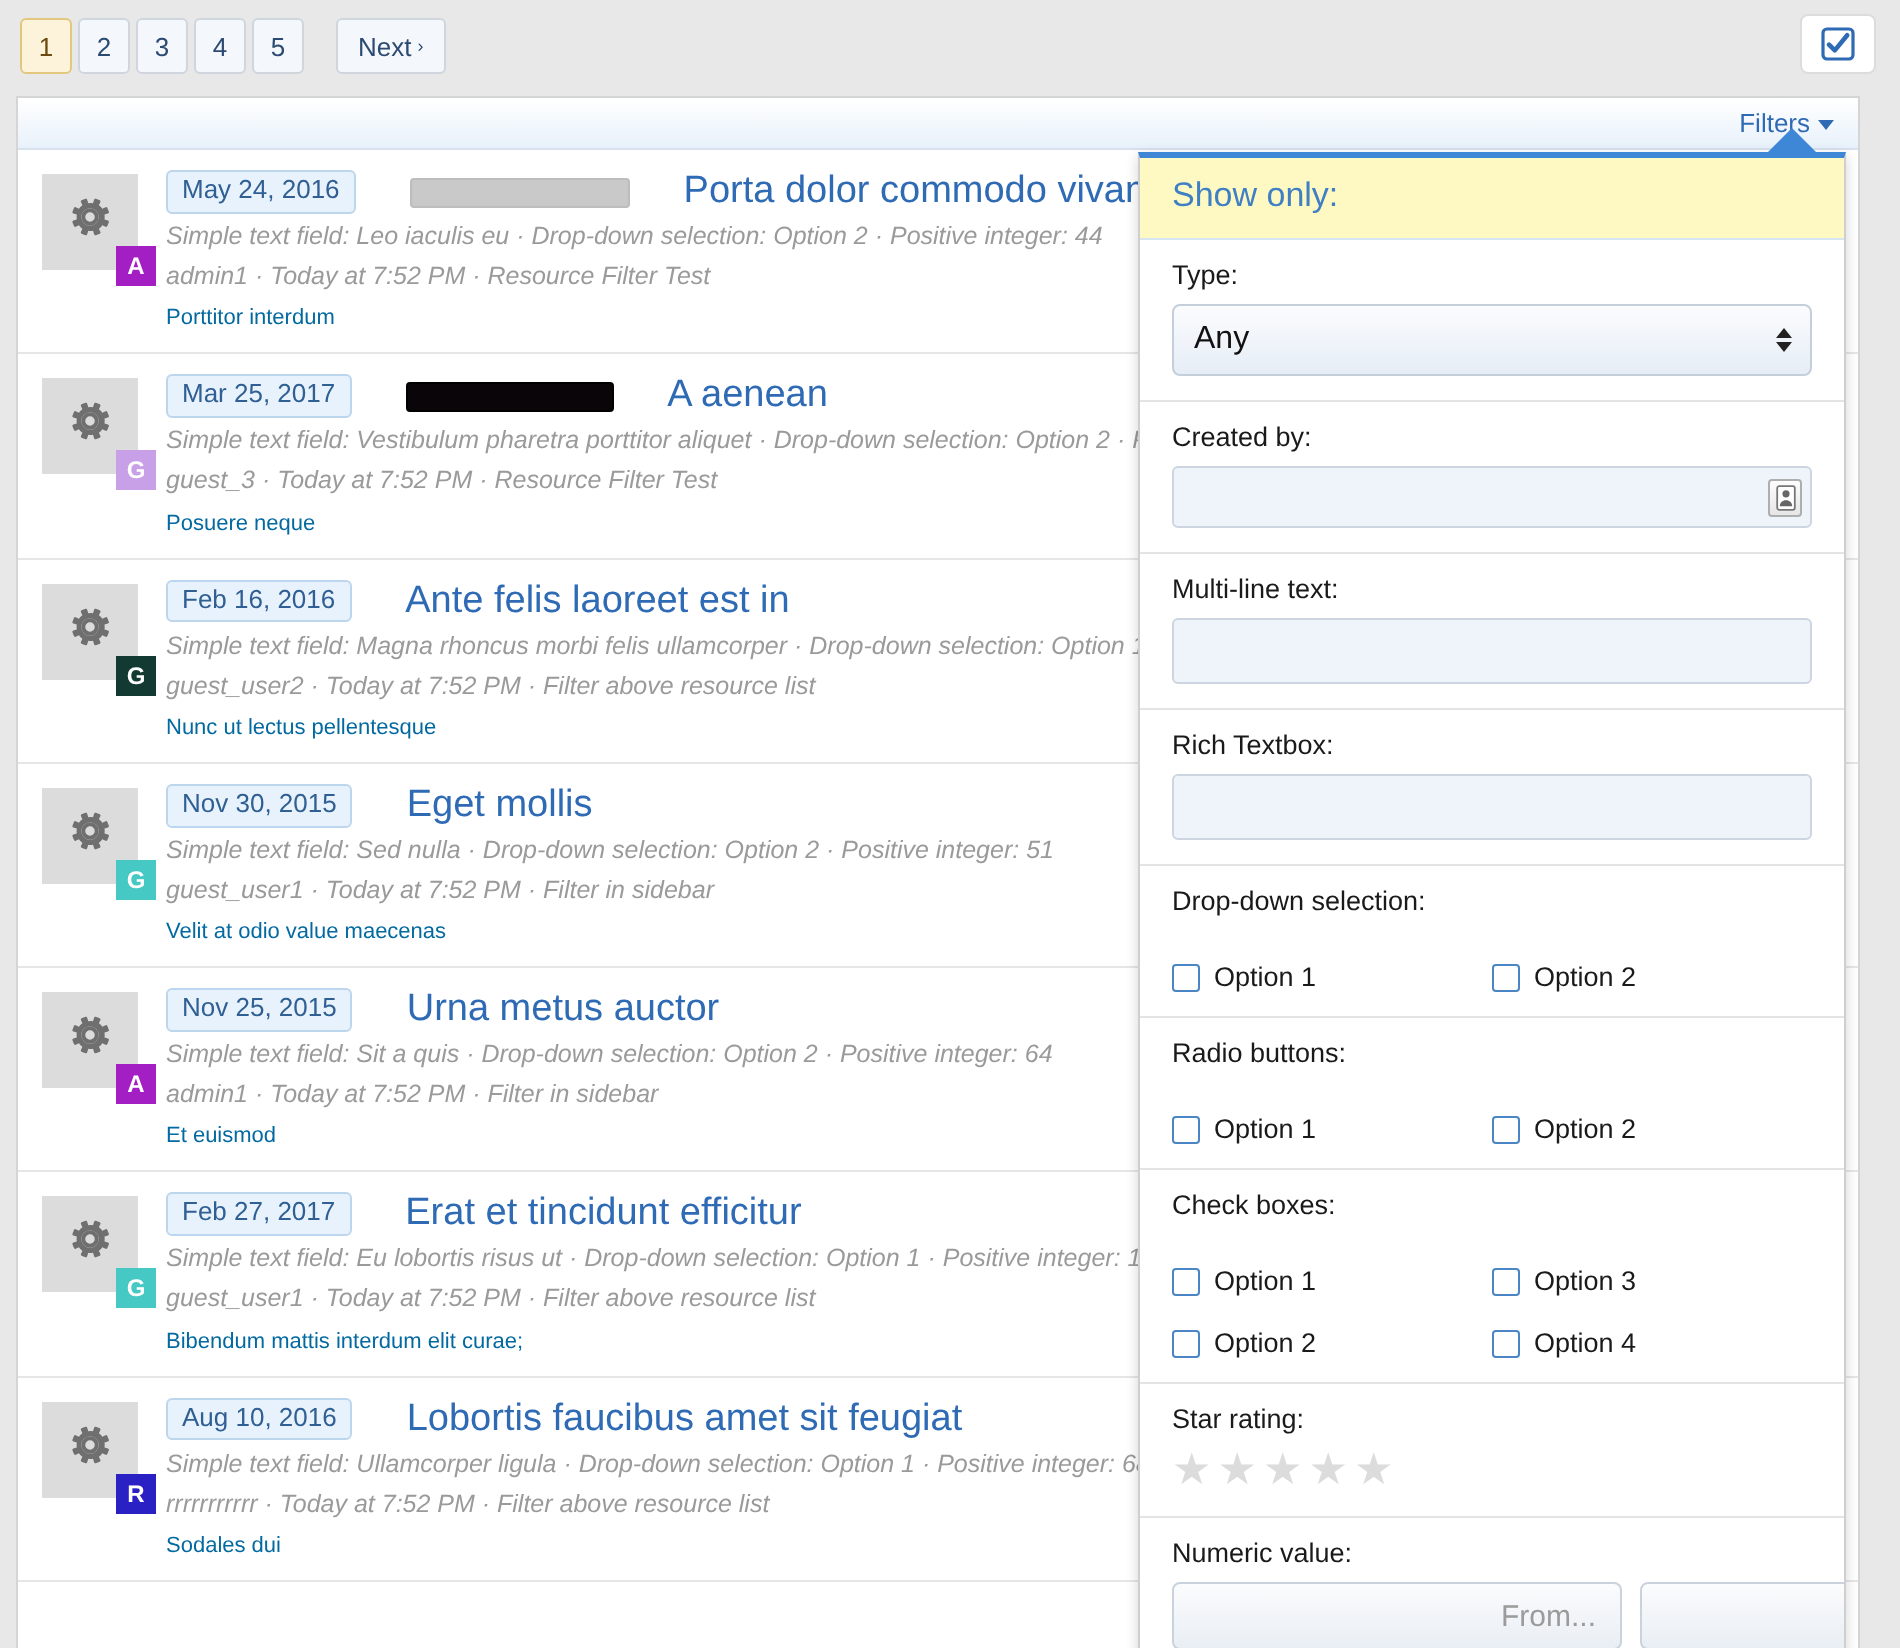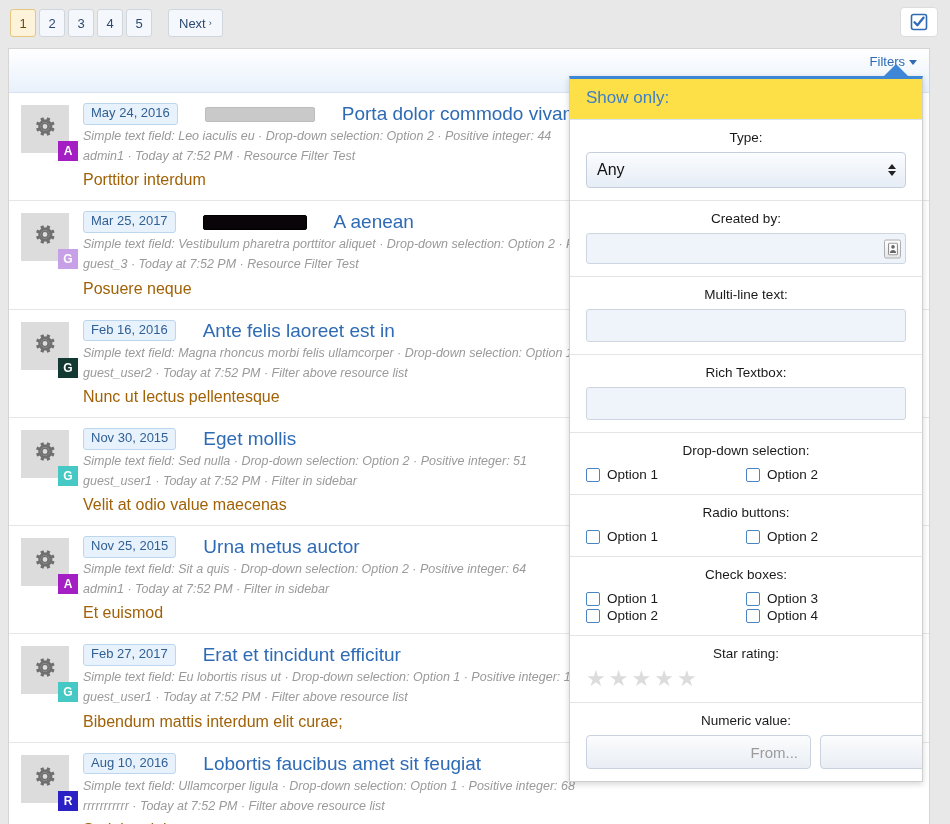"Filters" .filterbar { height: 44px -> 26px }
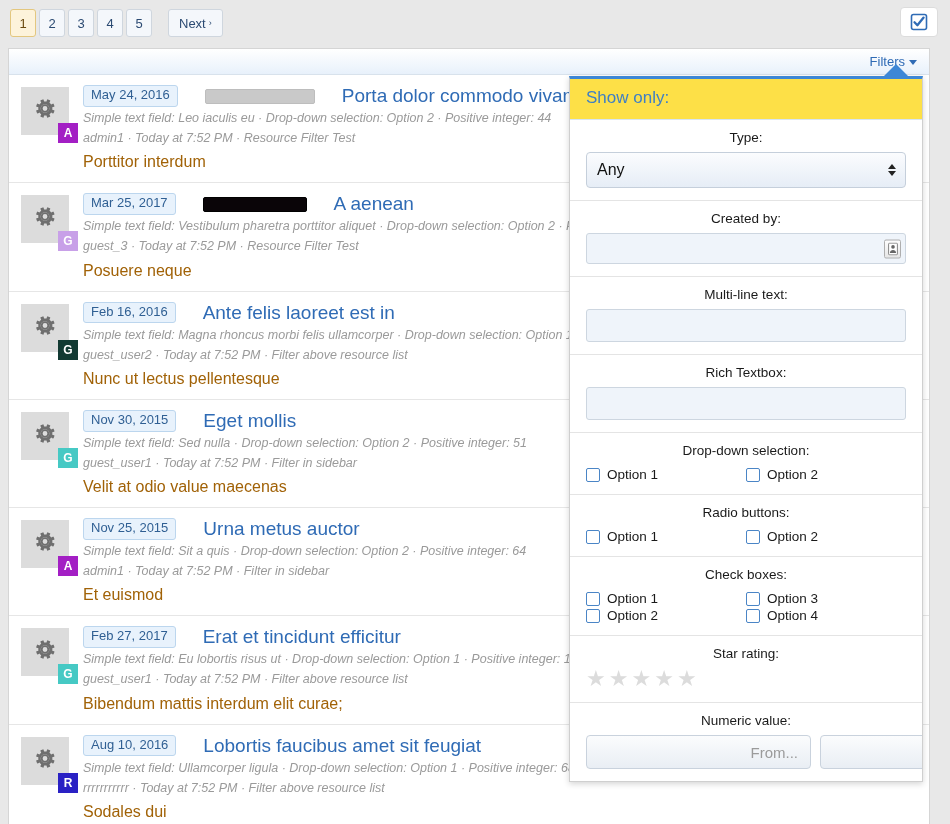"Show only:" .pop-header { background: #fde047 -> #fef9c3 }
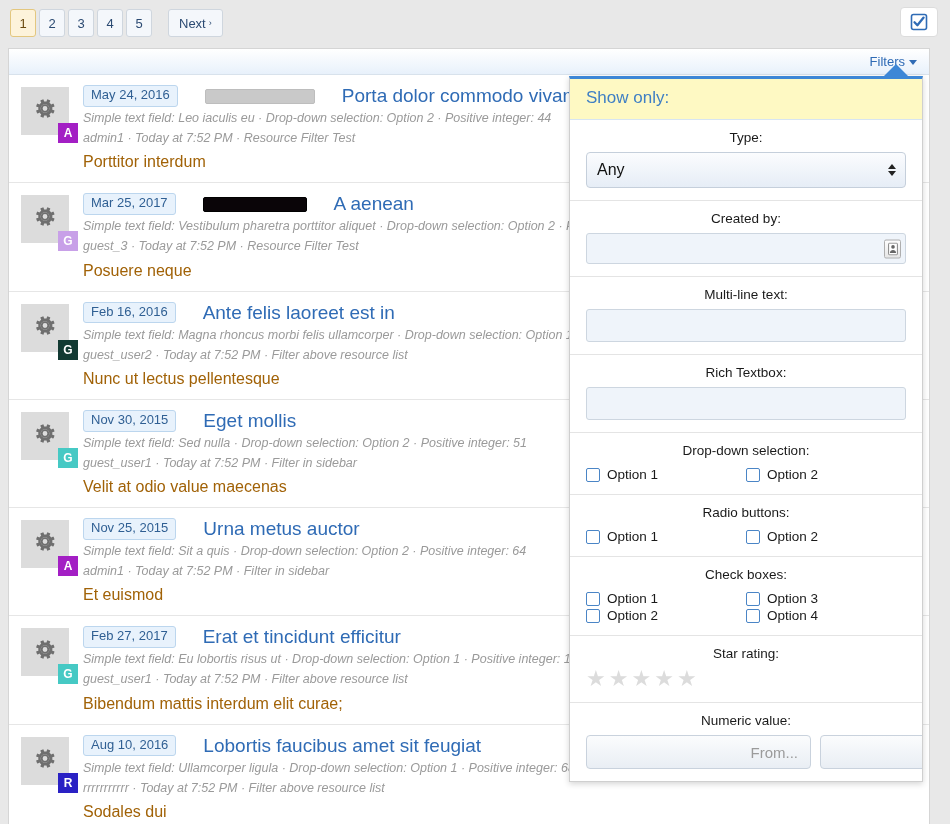"Type:" .pop-label { text-align: center -> none }
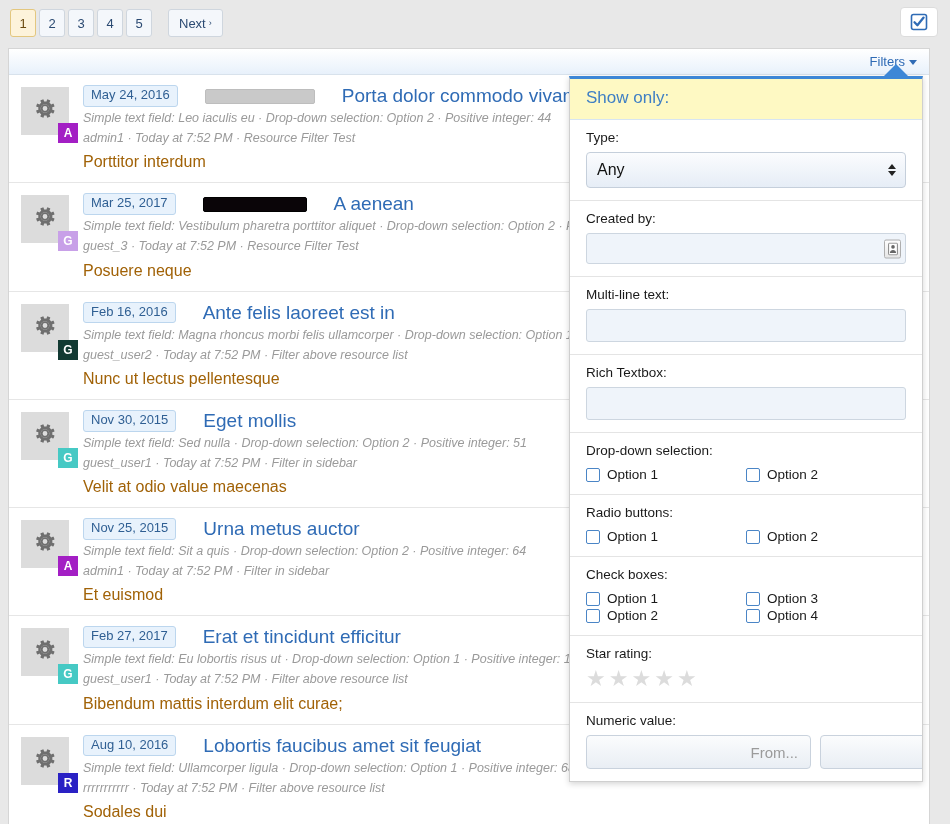"Porttitor interdum" .excerpt { color: #a16207 -> #0369a1; font-size: 16px -> 11px }
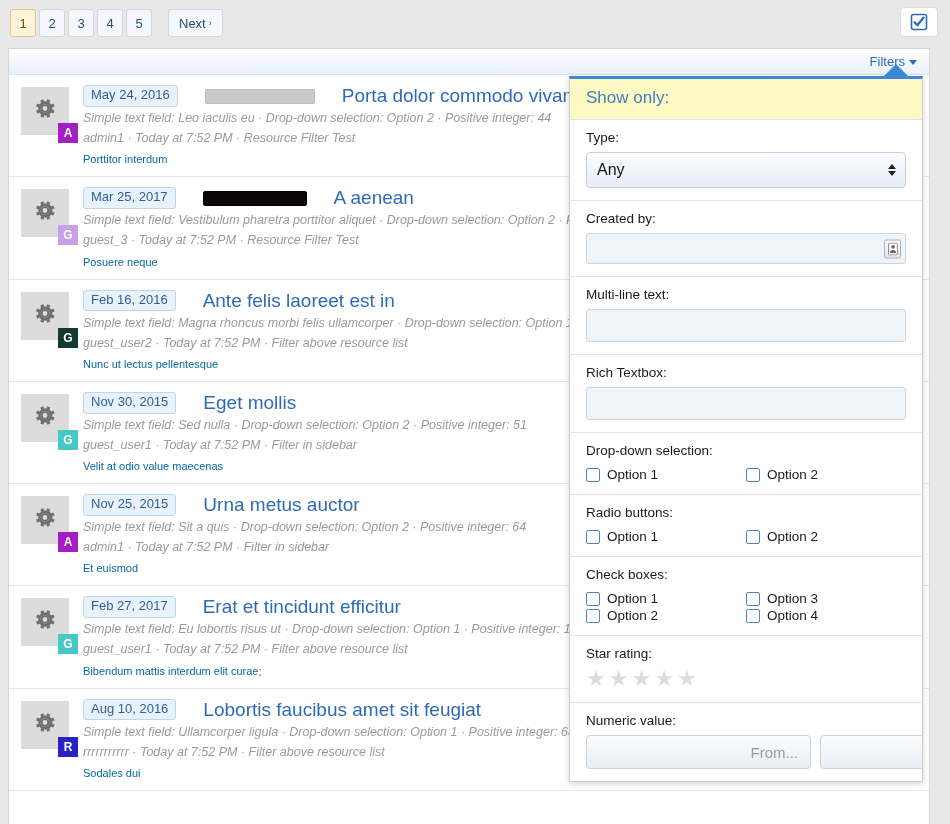"Option 1" .opt { margin-top: 2px -> 16px }
